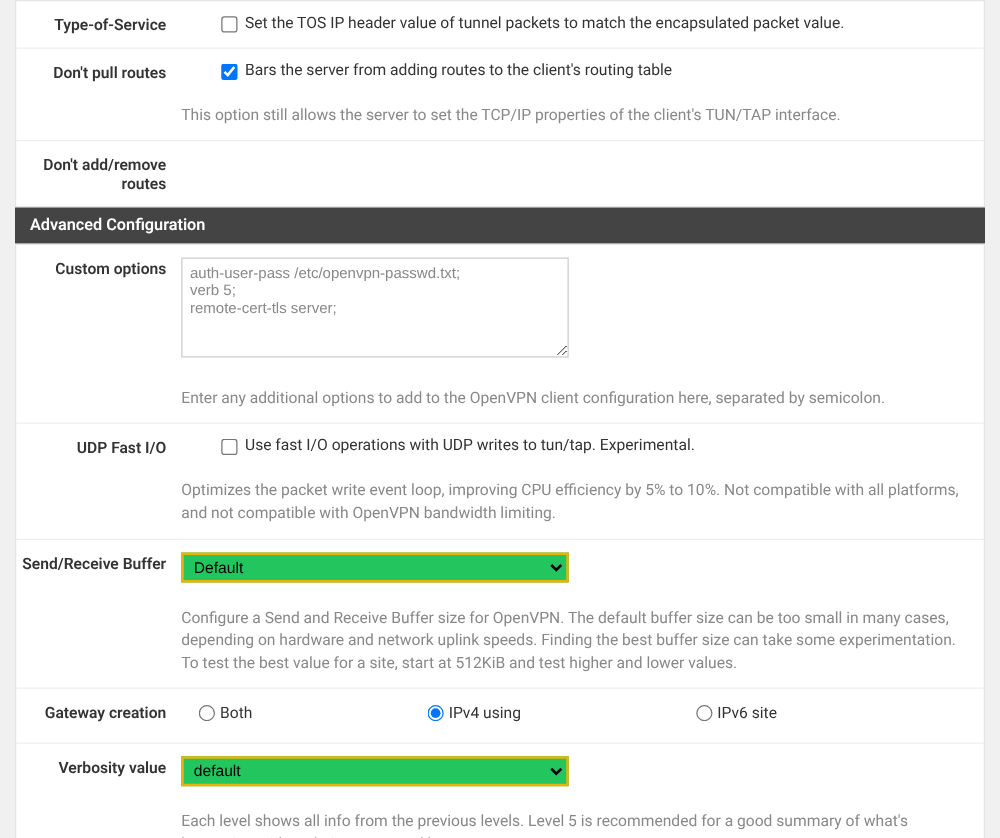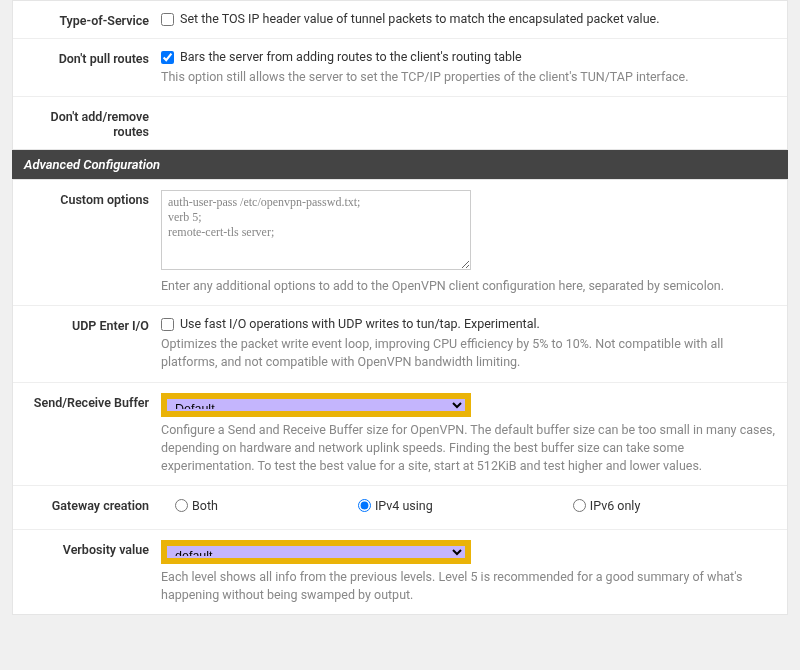"Type-of-Service" .row { padding: 10px 12px 10px 16px -> 10px 12px 10px 0 }
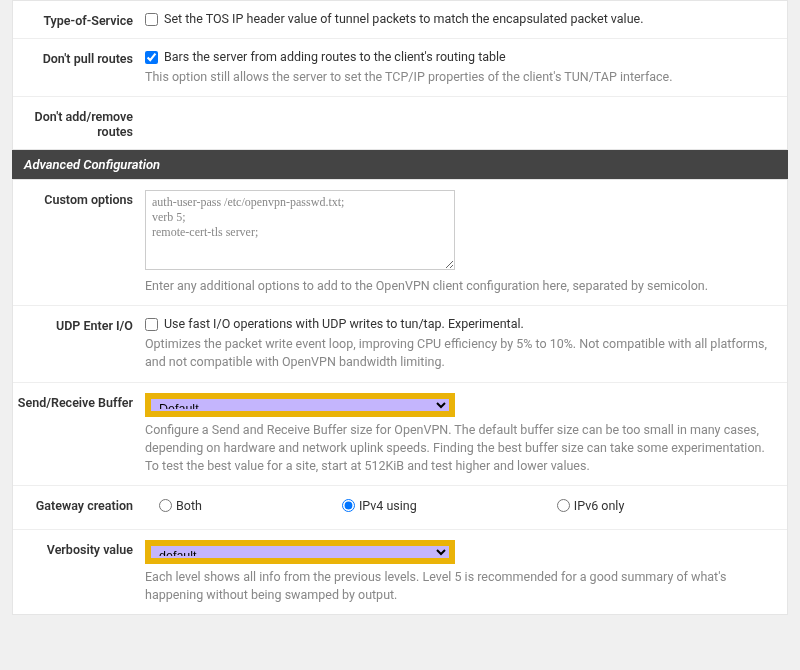"Set the TOS IP header" .check-line { margin-left: none -> 32px }
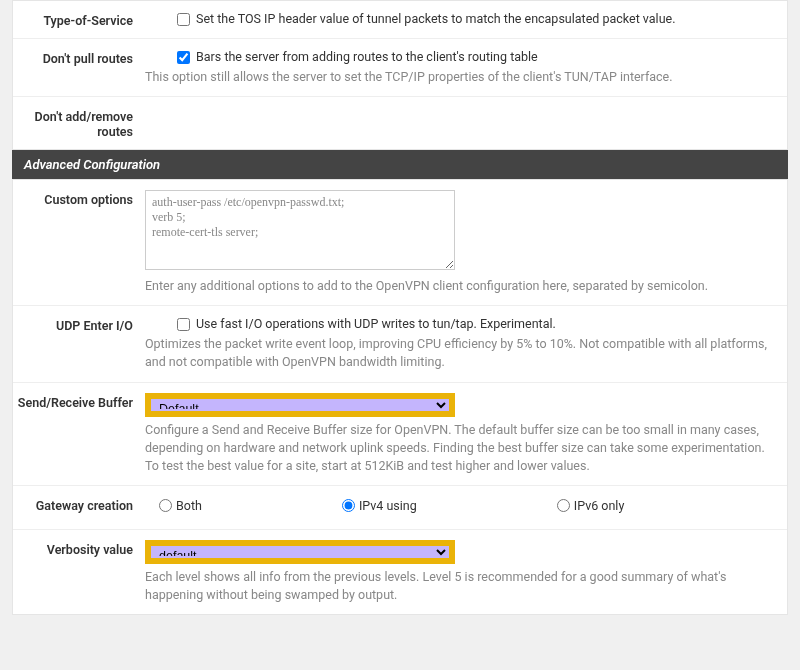"This option still allows the" .help { margin-top: 4px -> 20px }
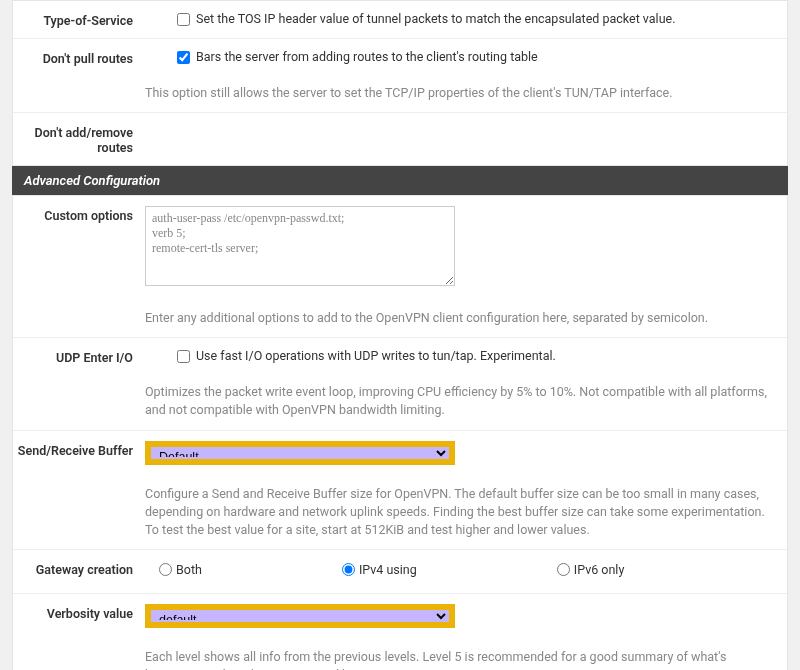"Advanced Configuration" .section-header { font-style: italic -> none }
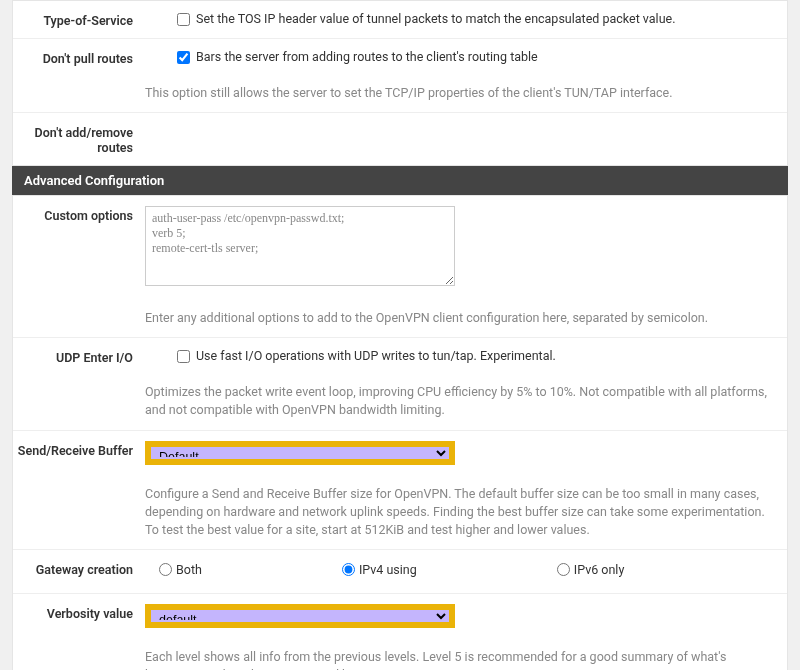"auth-user-pass /etc/openvpn-passwd.txt;" textarea { font-family: Liberation Serif, serif -> Liberation Sans, sans-serif }
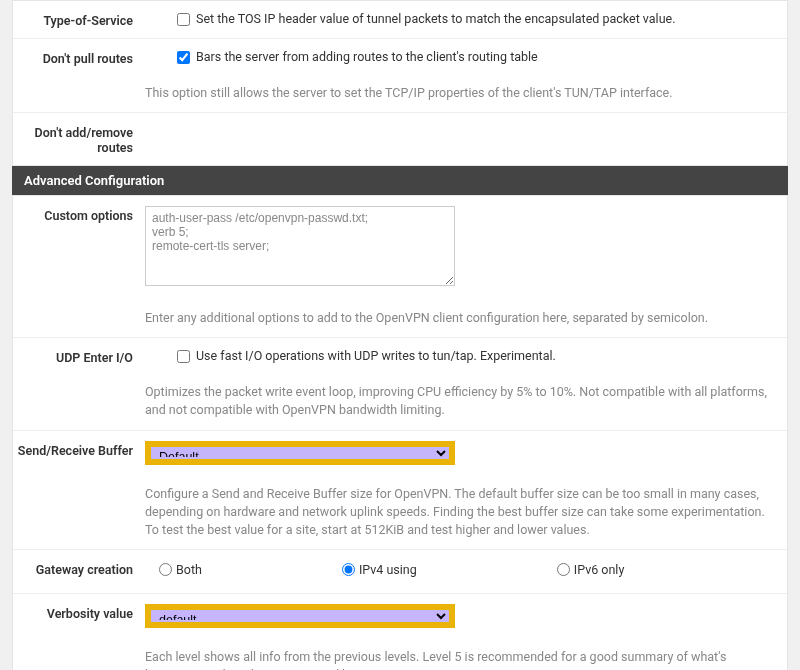"UDP Enter I/O" div.label-col { text: Enter -> Fast }
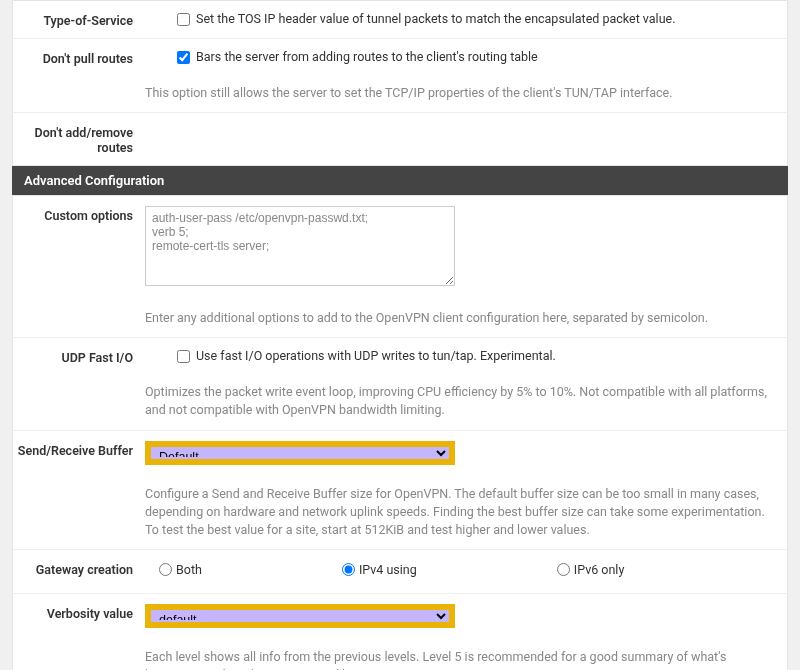"Default" select { background: #c4b5fd -> #22c55e; border: 6px solid #eab308 -> 2px solid #eab308 }
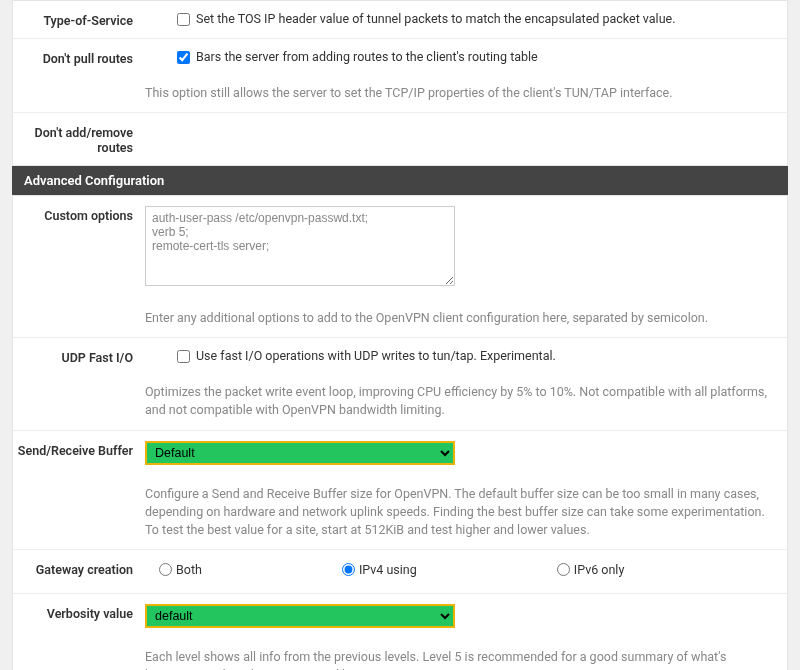"IPv6 only" span { text: only -> site }
